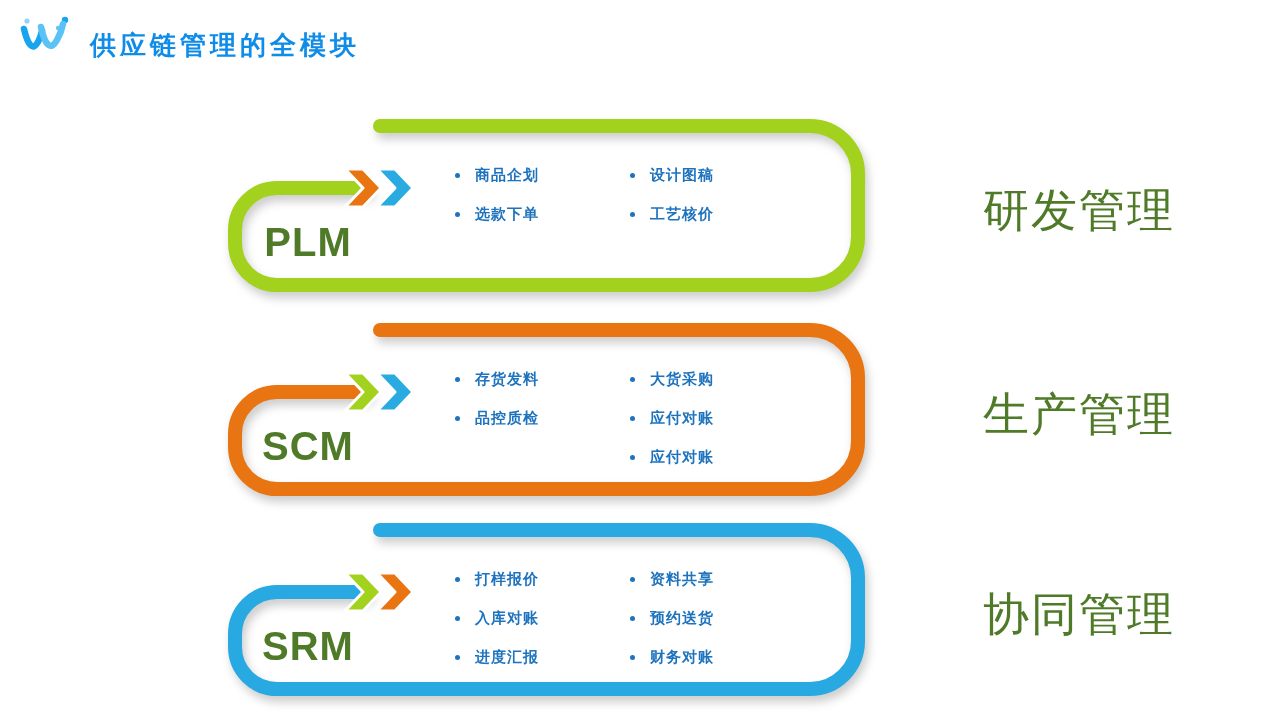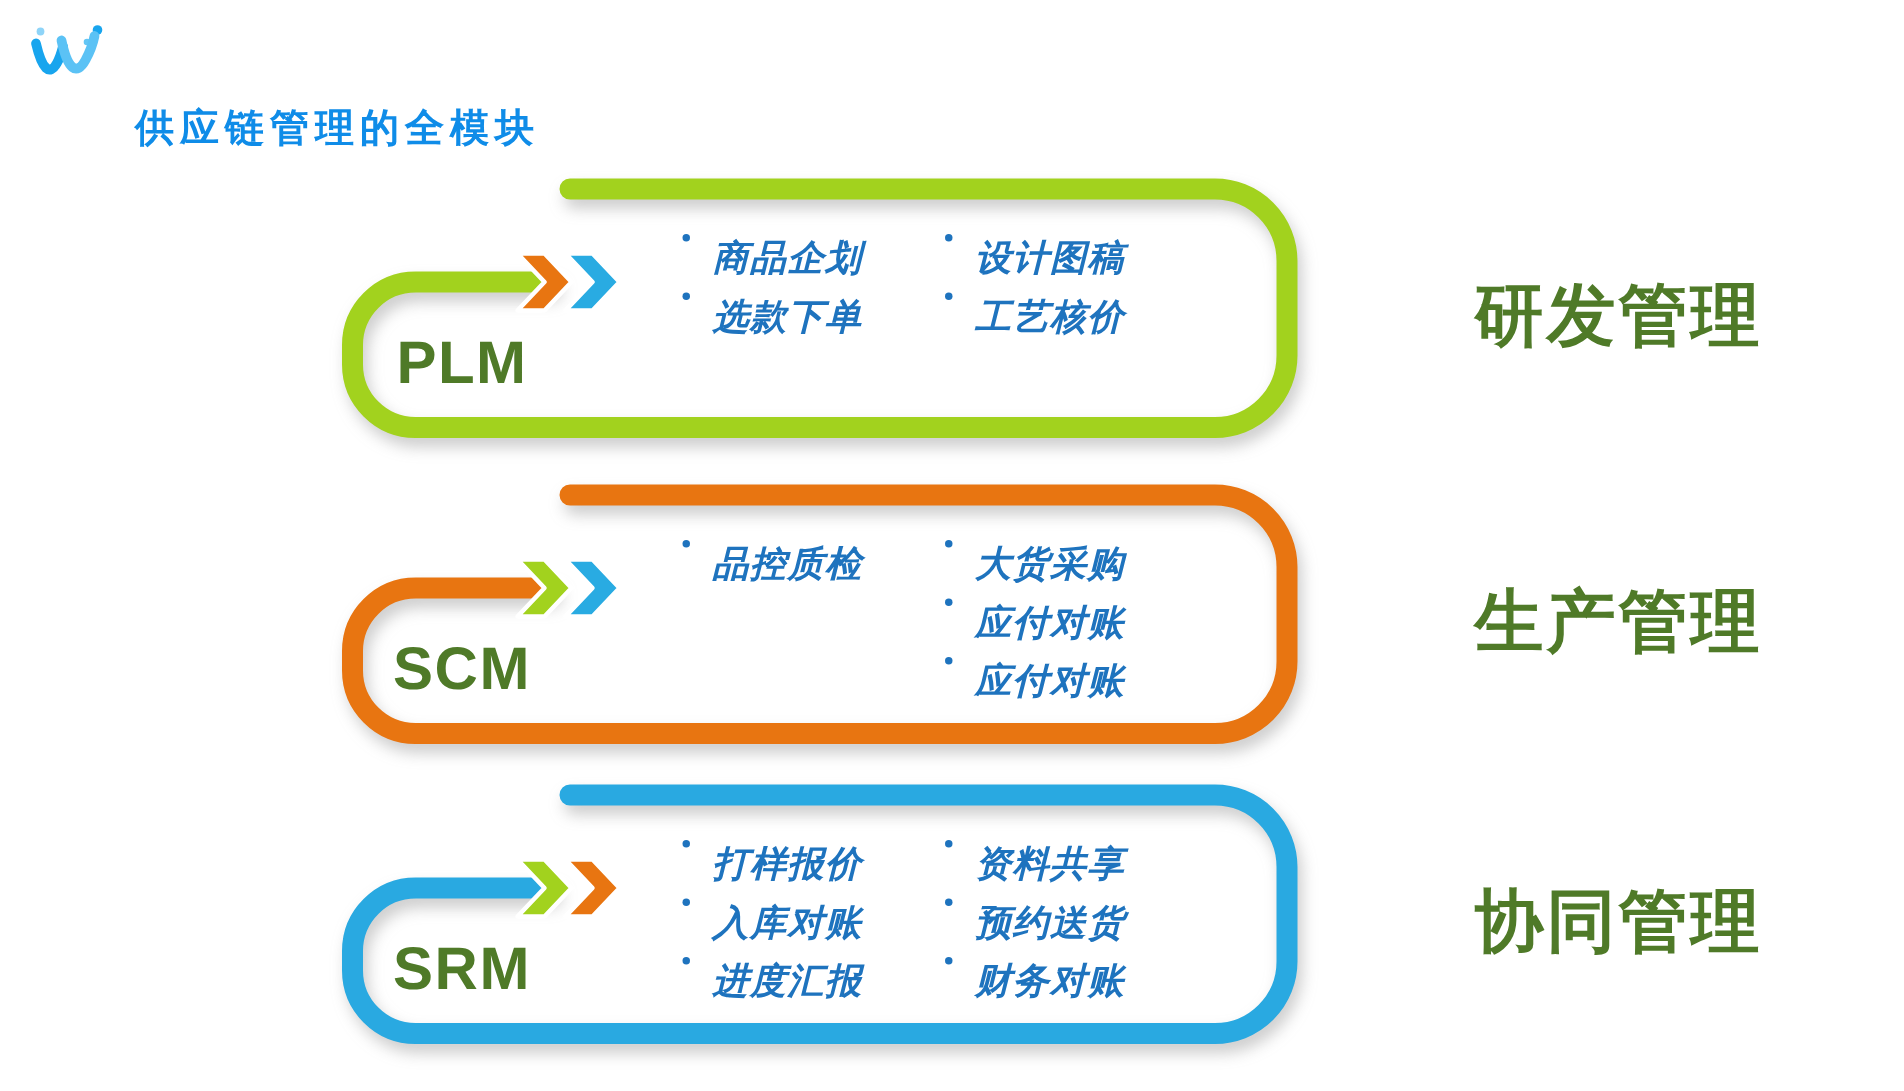"供应链管理的全模块" .page-title { margin-top: 40px -> none }
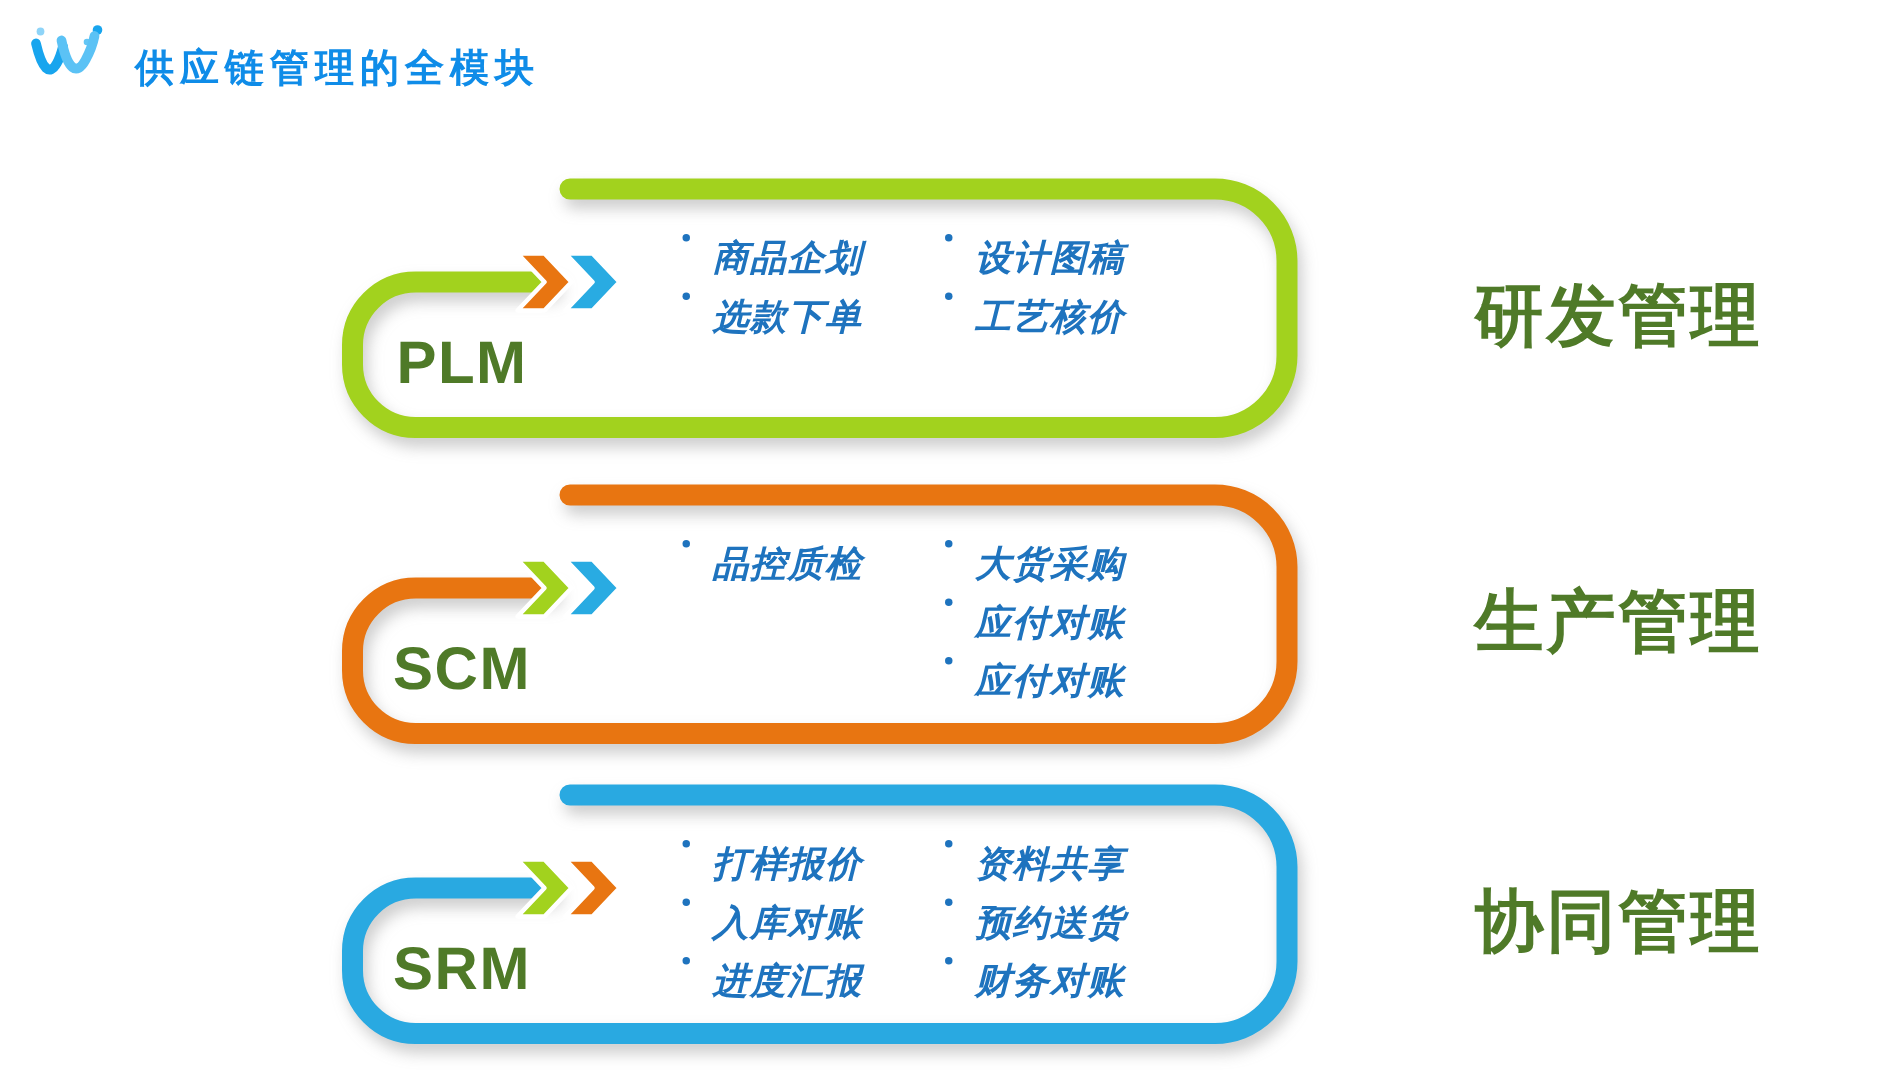"商品企划" ul.bullets li { align-items: flex-start -> center; font-size: 24px -> 15px; font-style: italic -> none }
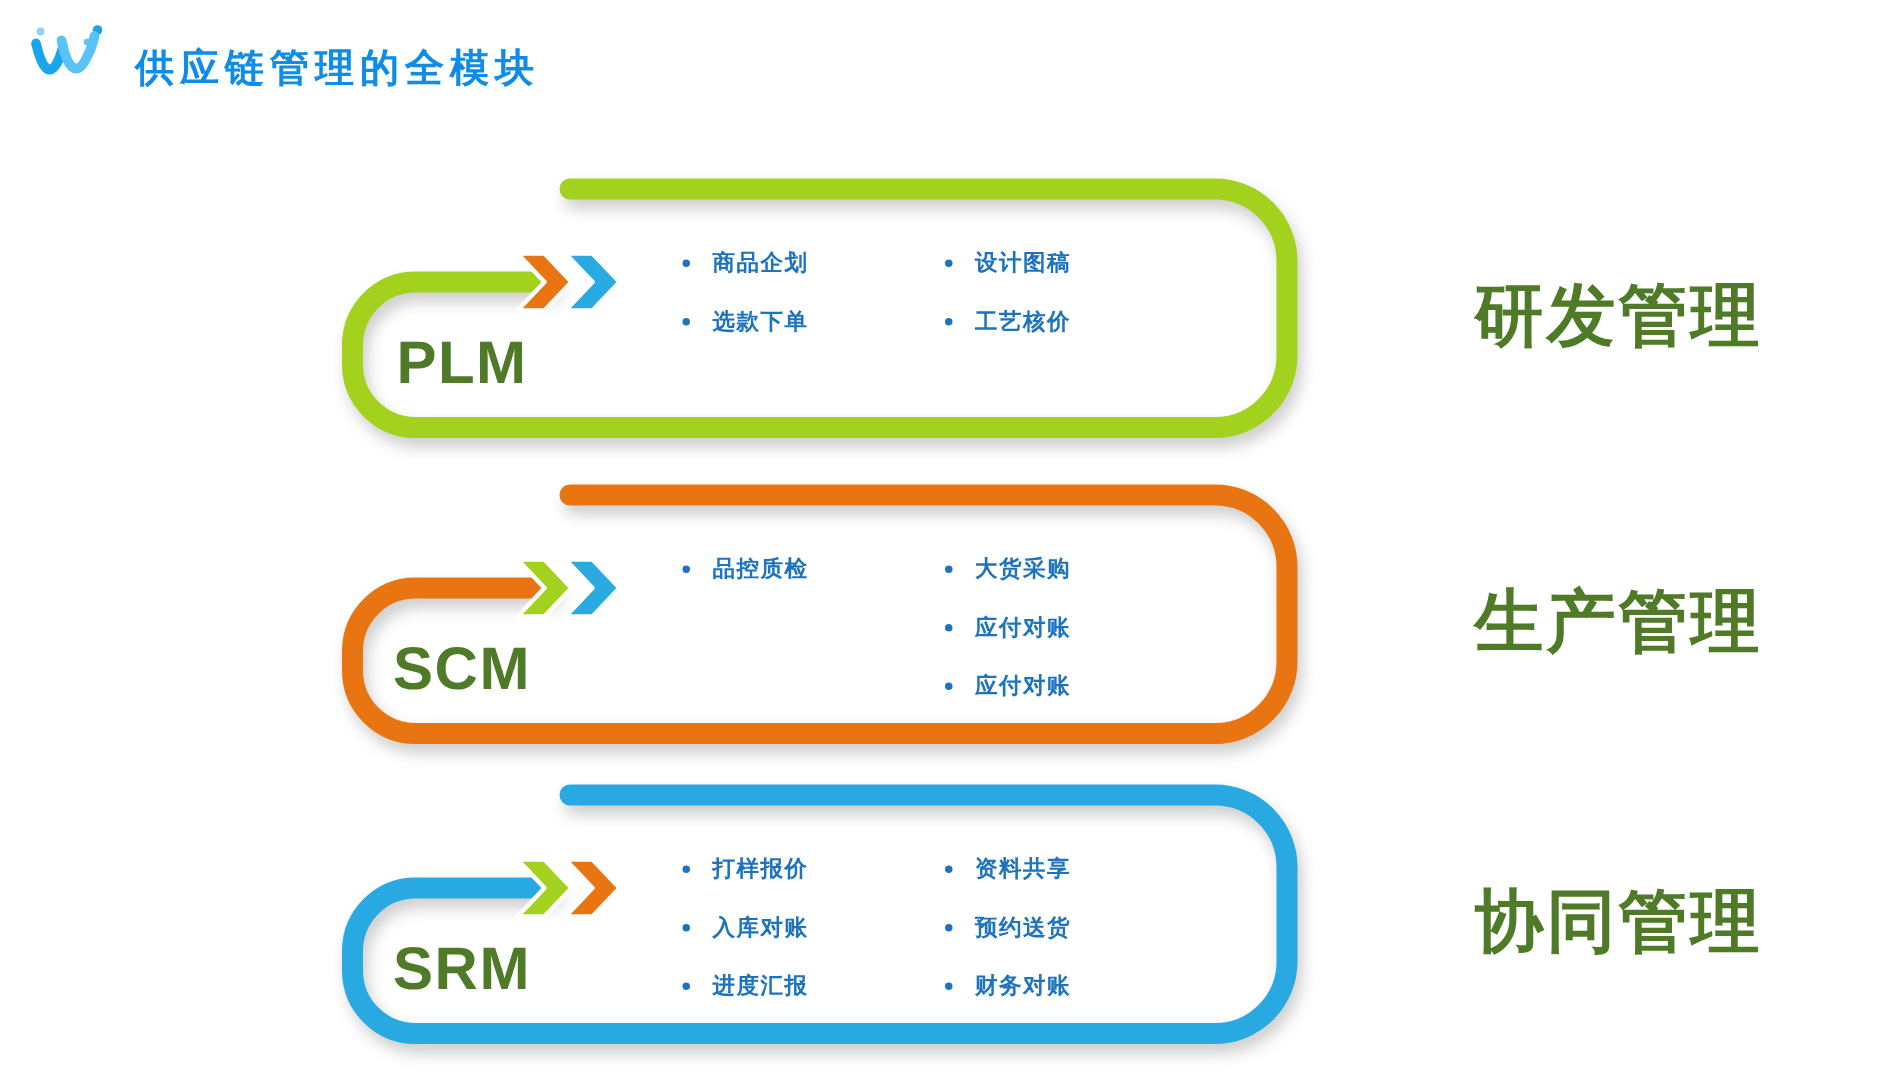"研发管理" .side-label { font-weight: bold -> normal }
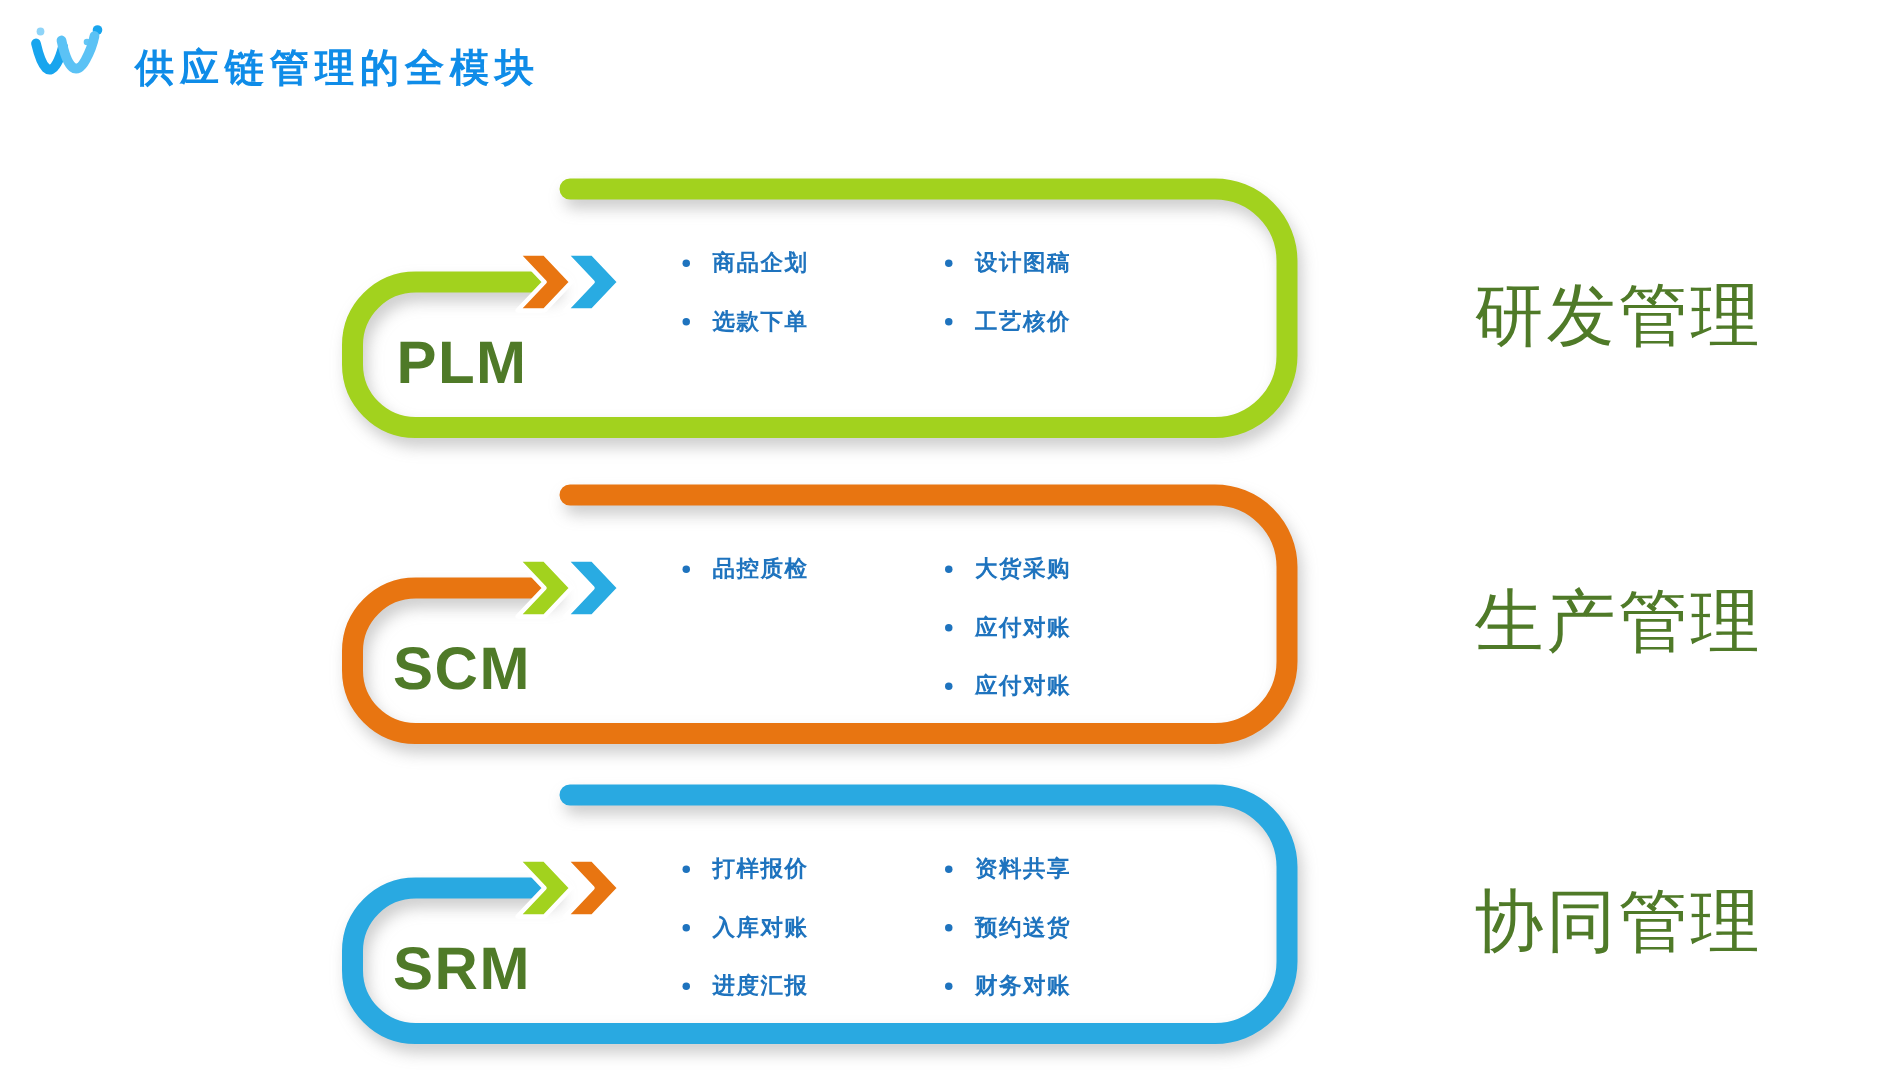"存货发料" li { html: none -> <li> <span></span> <span>存货发料</span> </li> }
